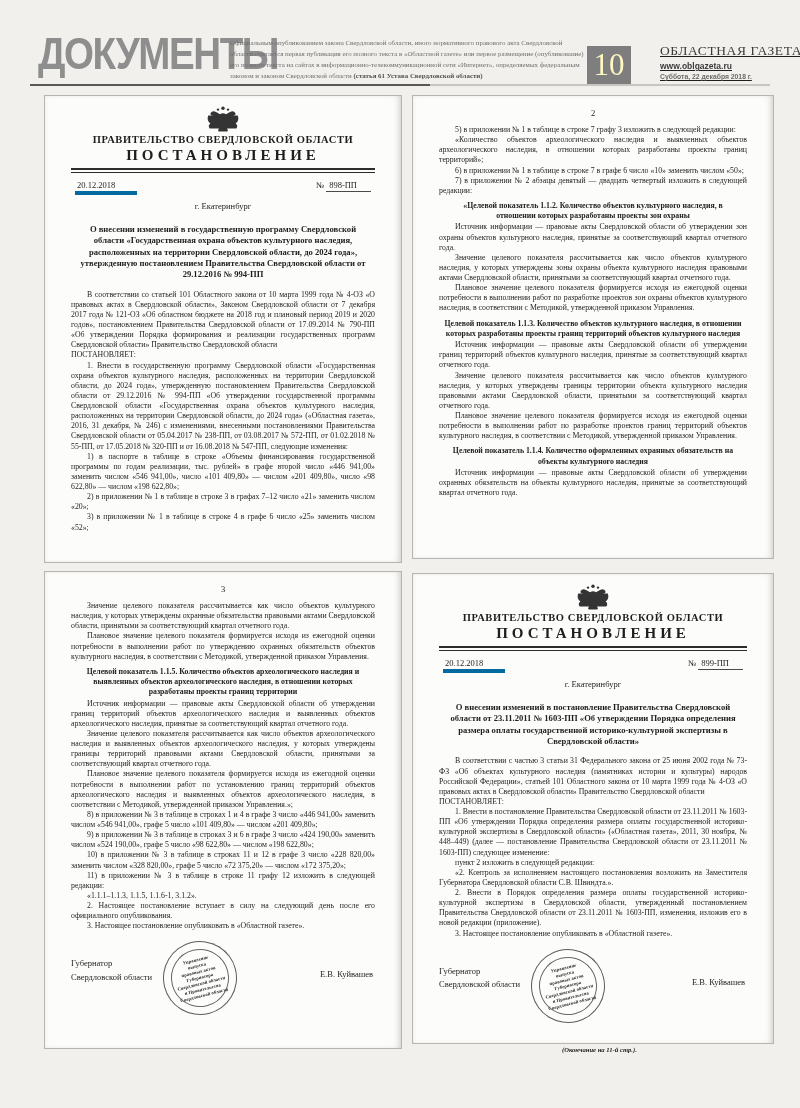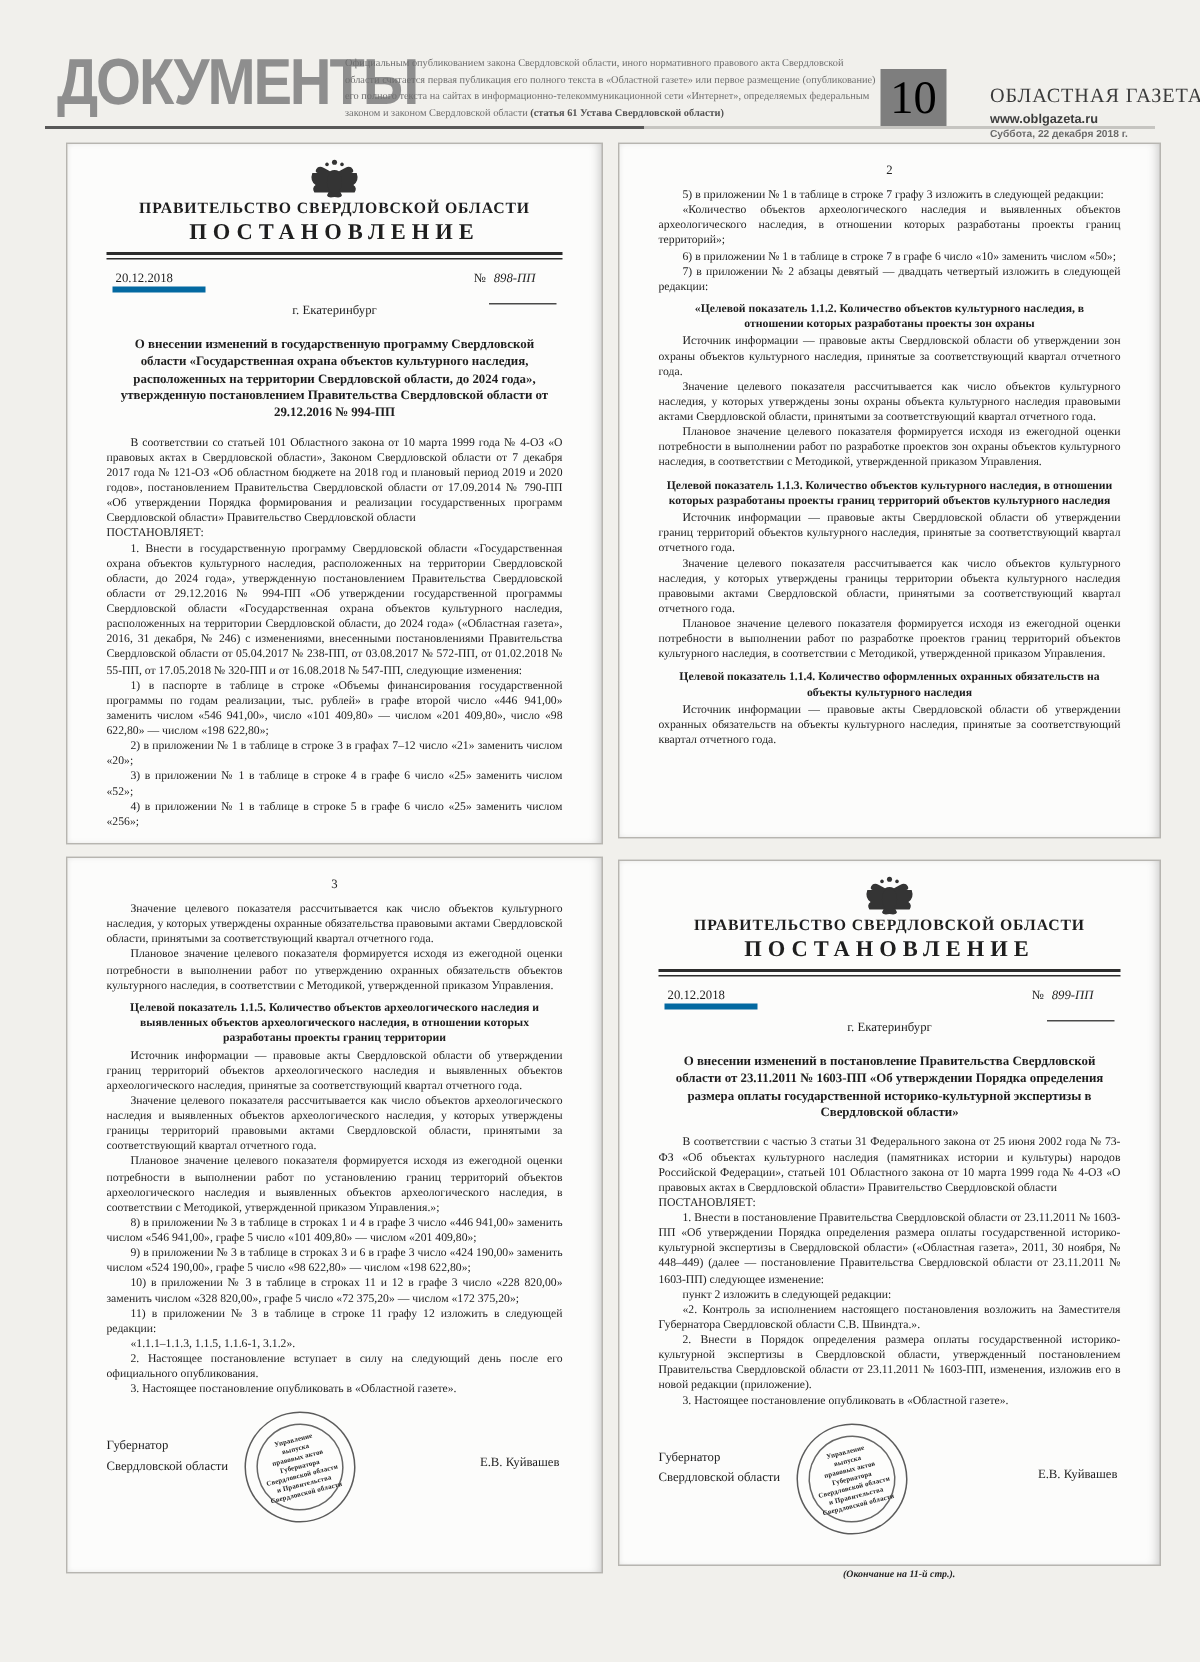"10" .pagebox { color: #000000 -> #fef9c3 }
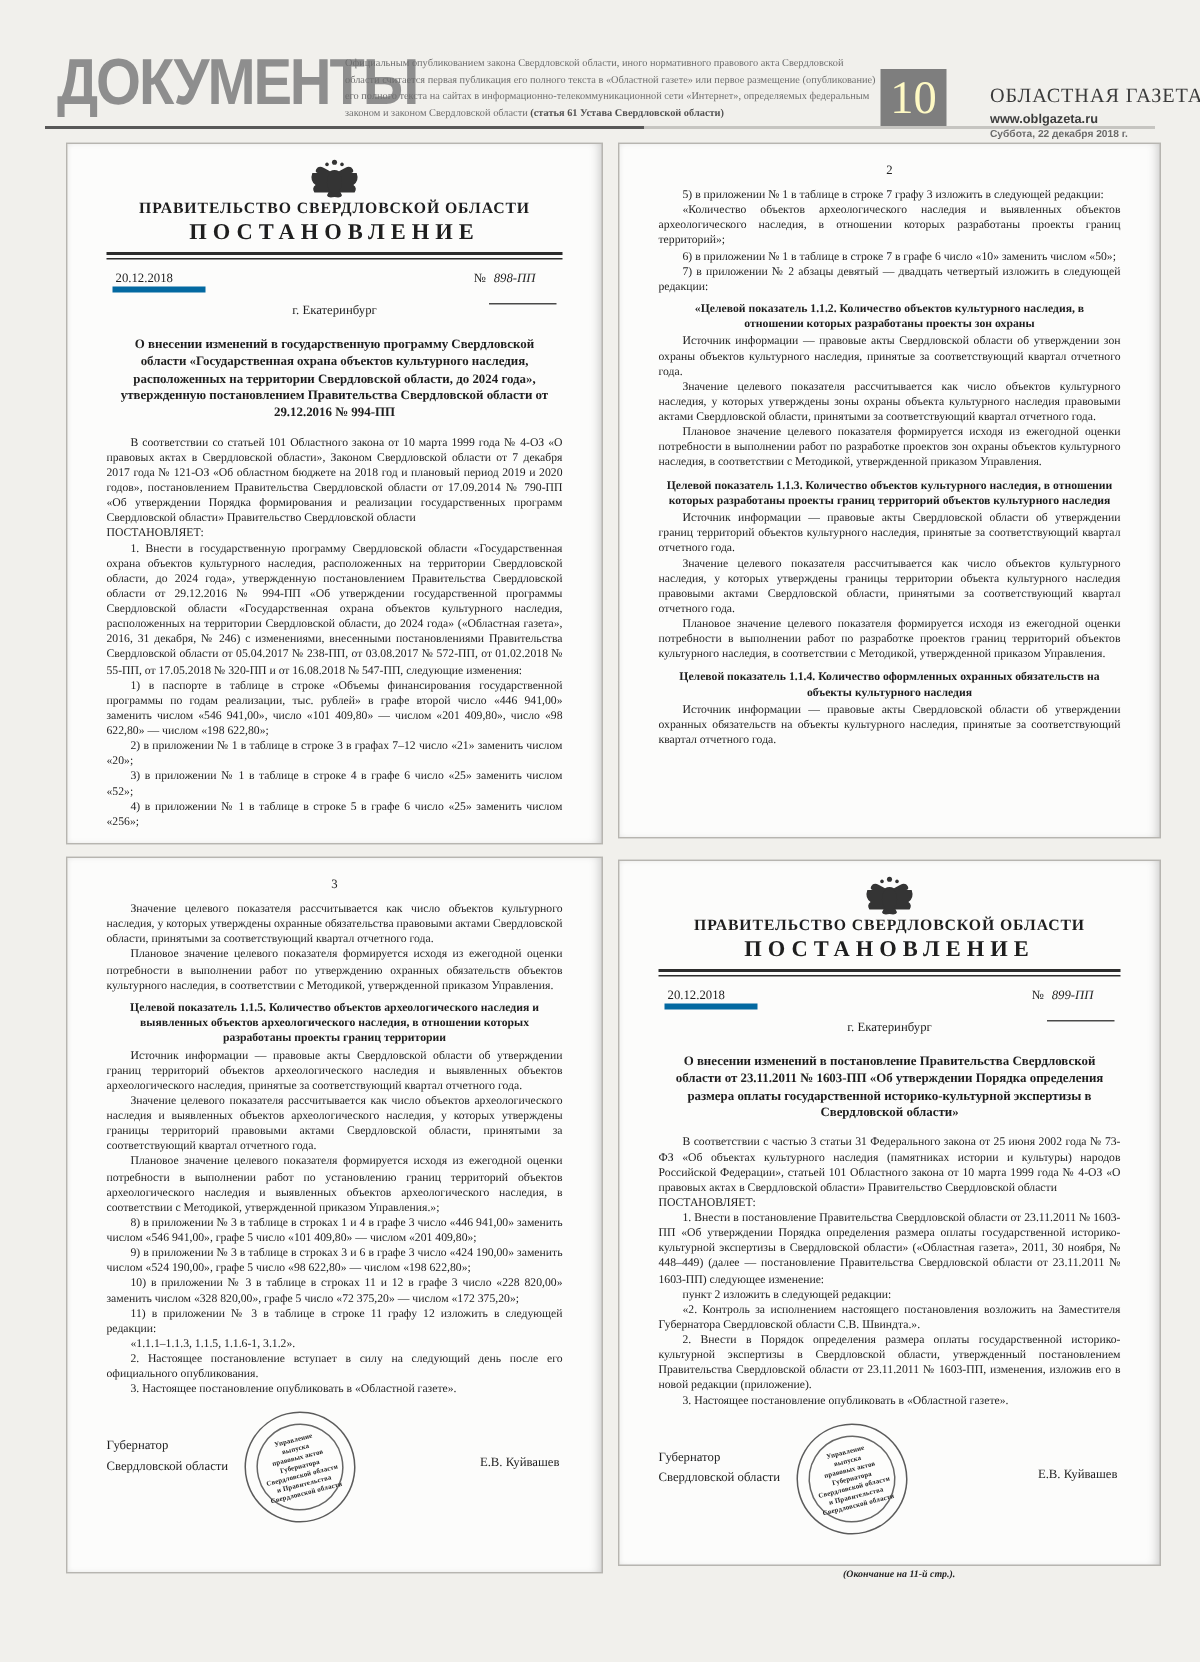"ОБЛАСТНАЯ ГАЗЕТА" .paper { text-decoration: none -> underline; top: 28px -> 15px }
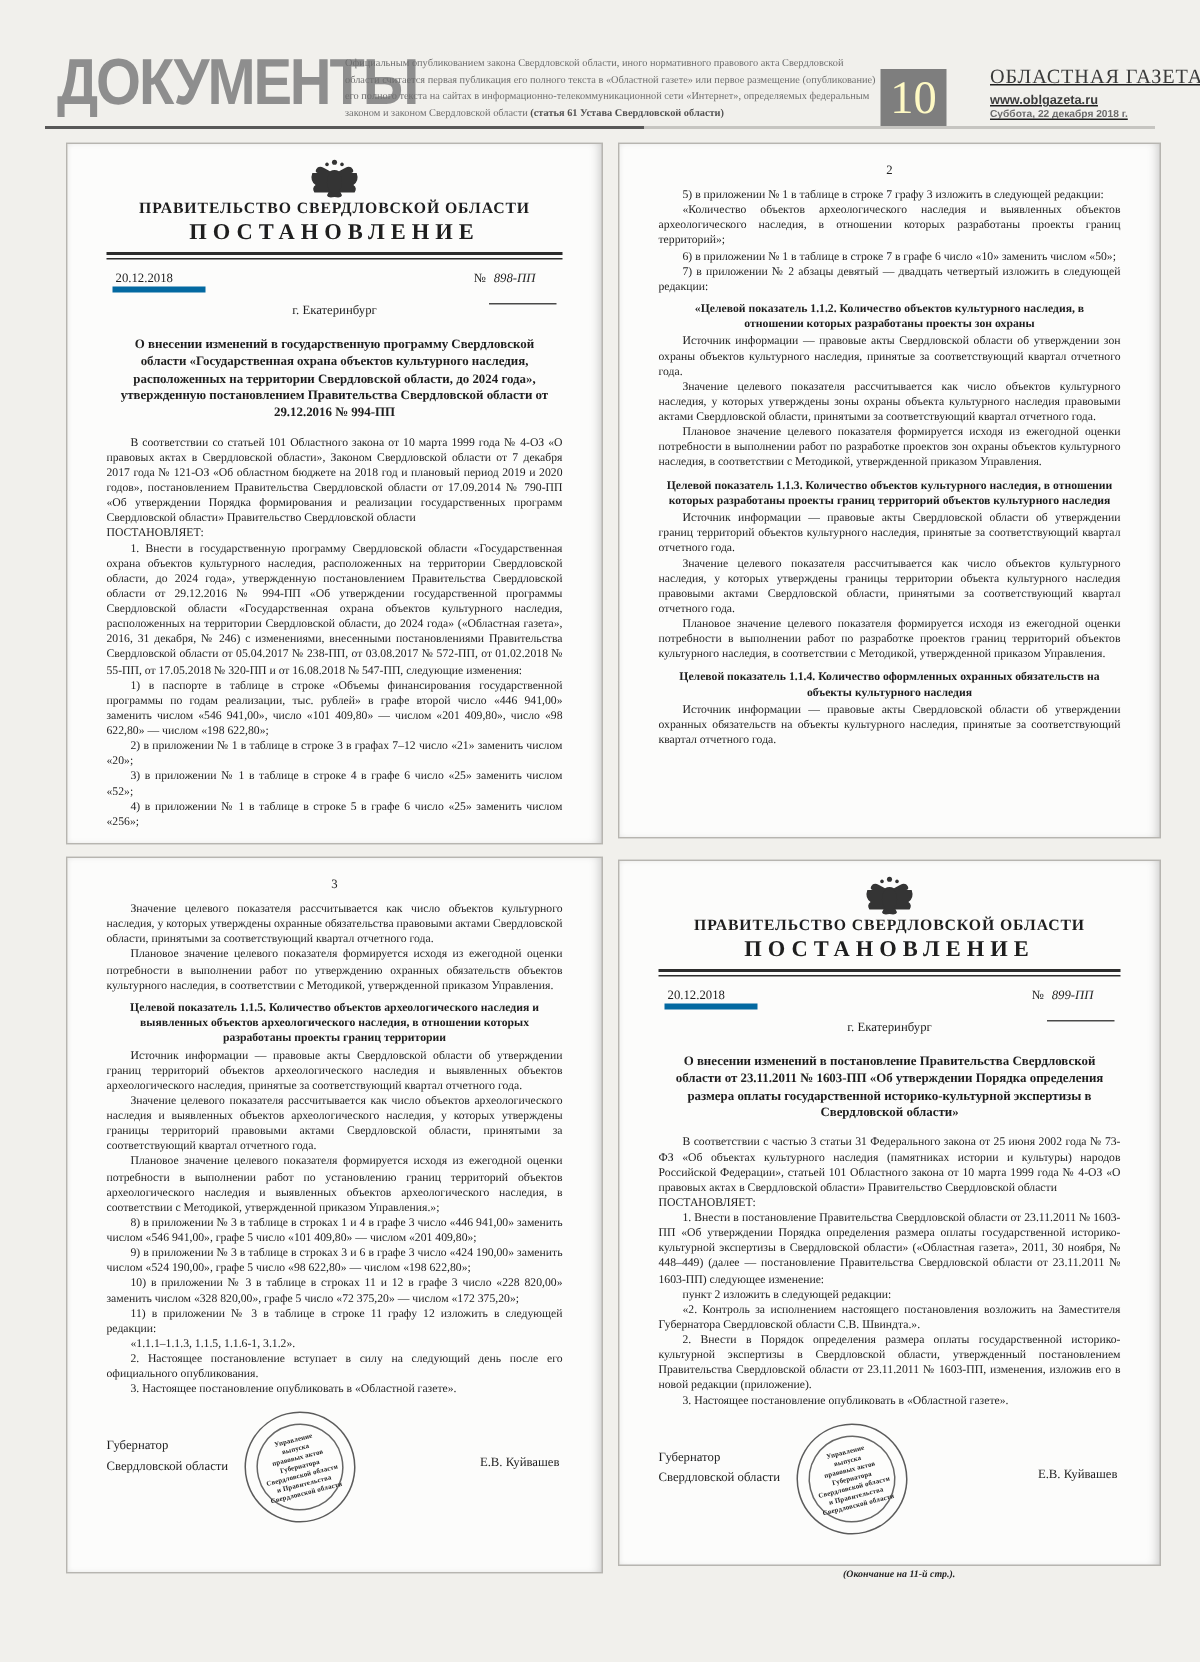"898-ПП" .doc-no .u { font-style: italic -> none; padding: 0 14px 12px 3px -> 0 14px 1px 3px }
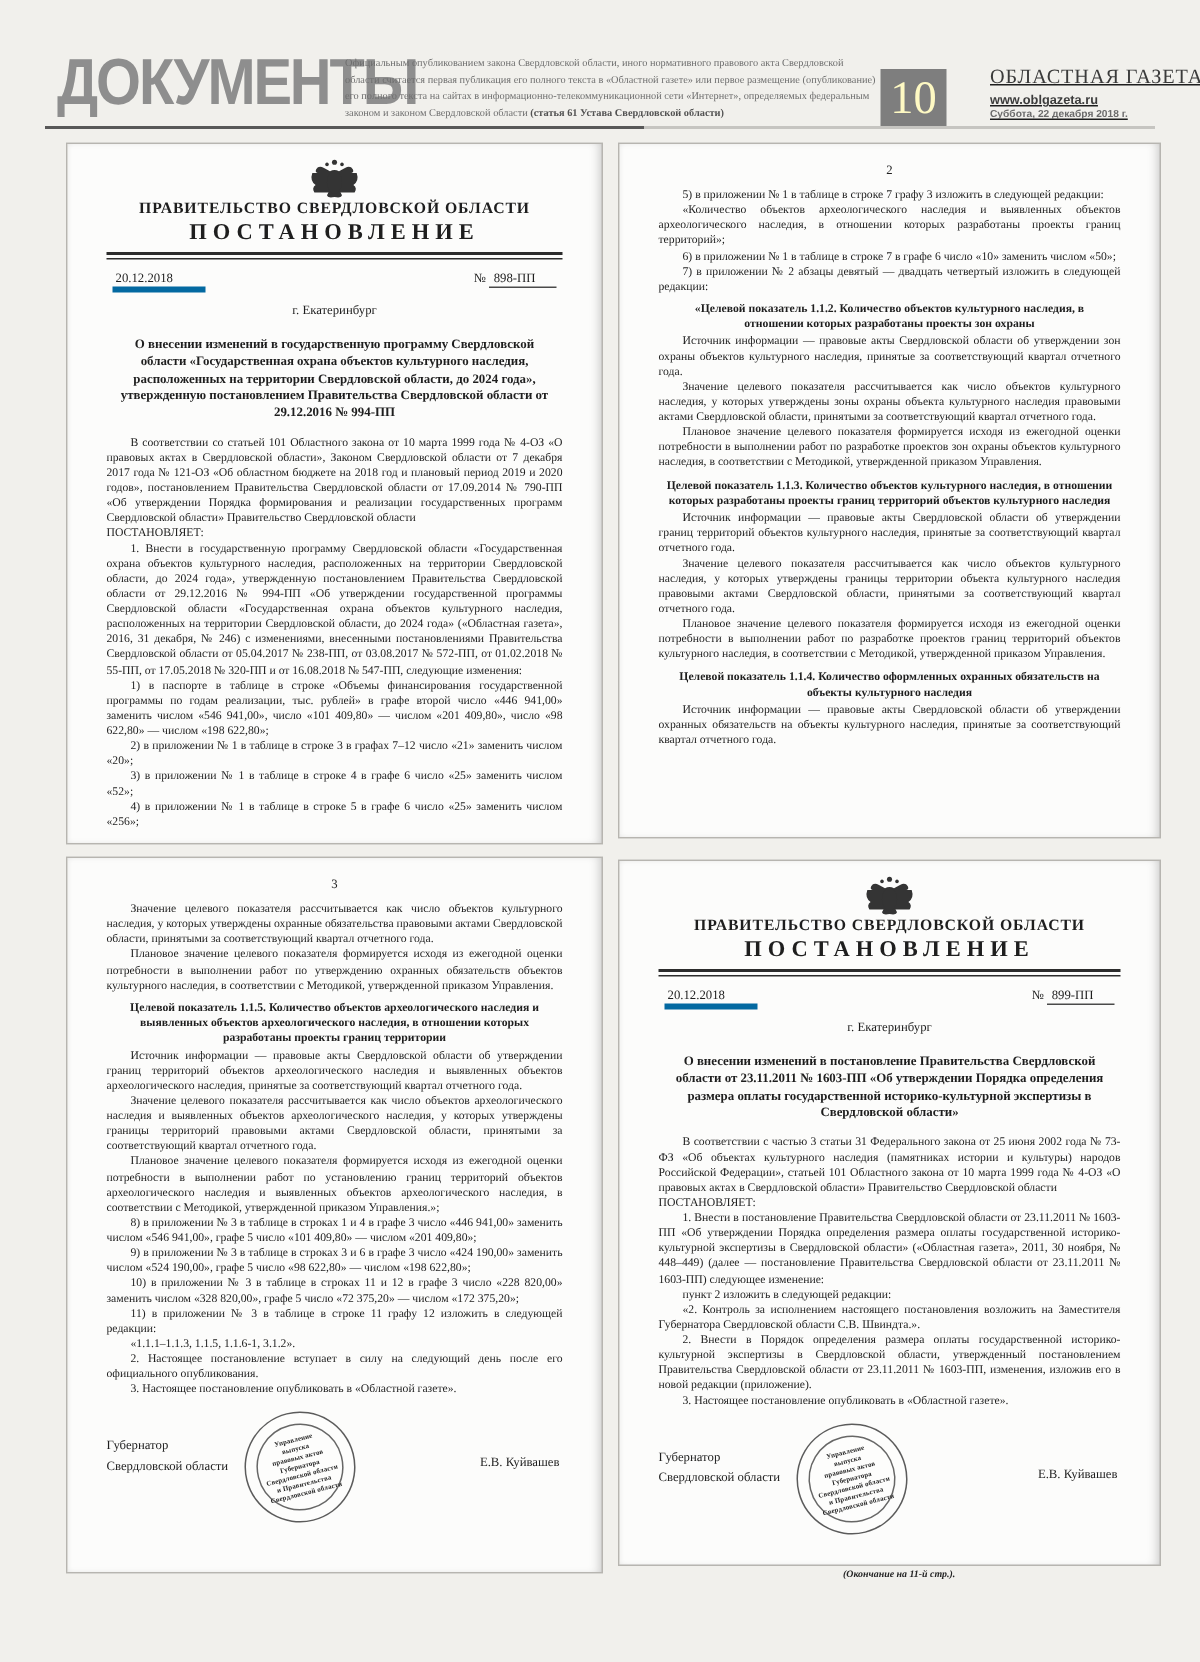"4) в приложении № 1" p.dp { html: <p>4) в приложении № 1 в таблице в строке 5 в графе 6 число «25» заменить числом «256»;</p> -> none }
